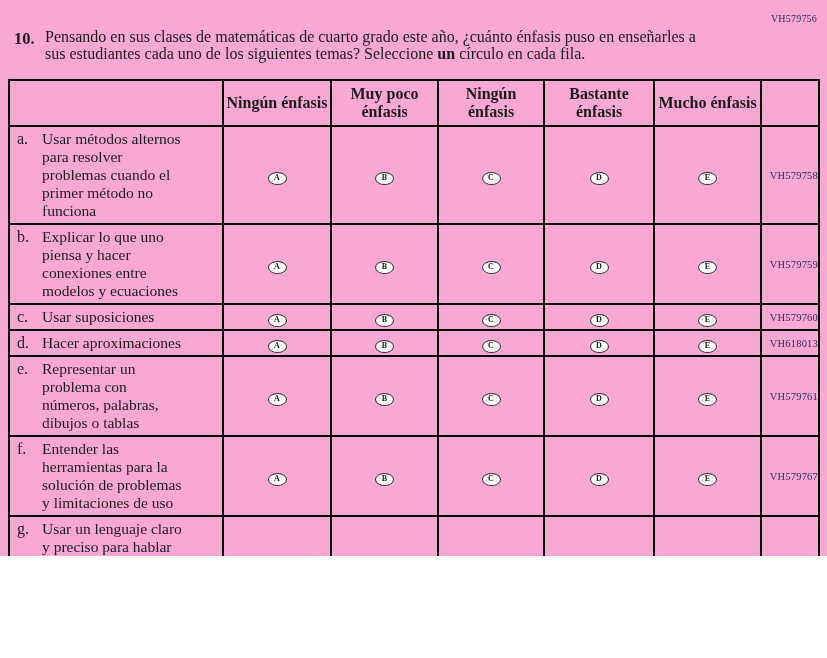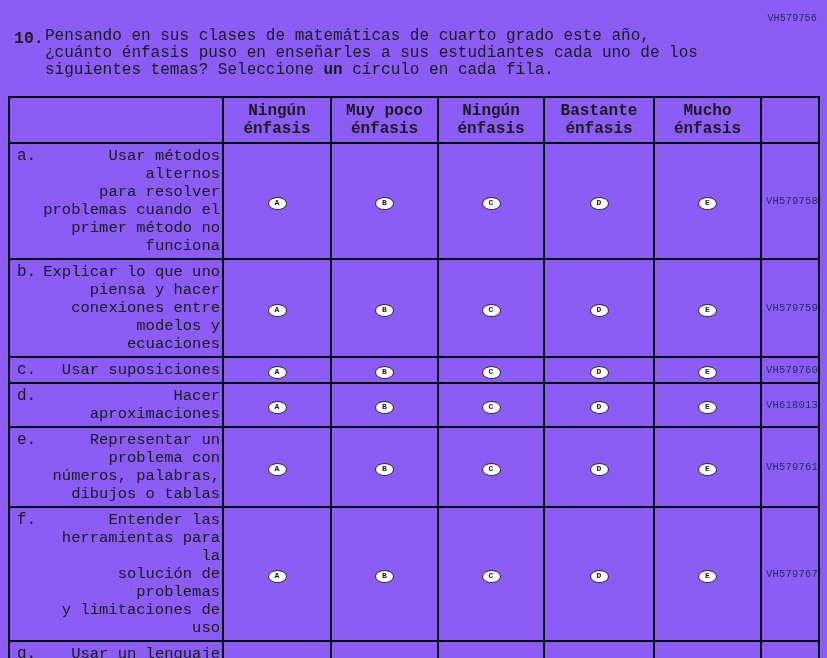"VH579756" .page { background: #8b5cf6 -> #f9a8d4; font-family: Liberation Mono, monospace -> Liberation Serif, serif; height: 658px -> 556px }
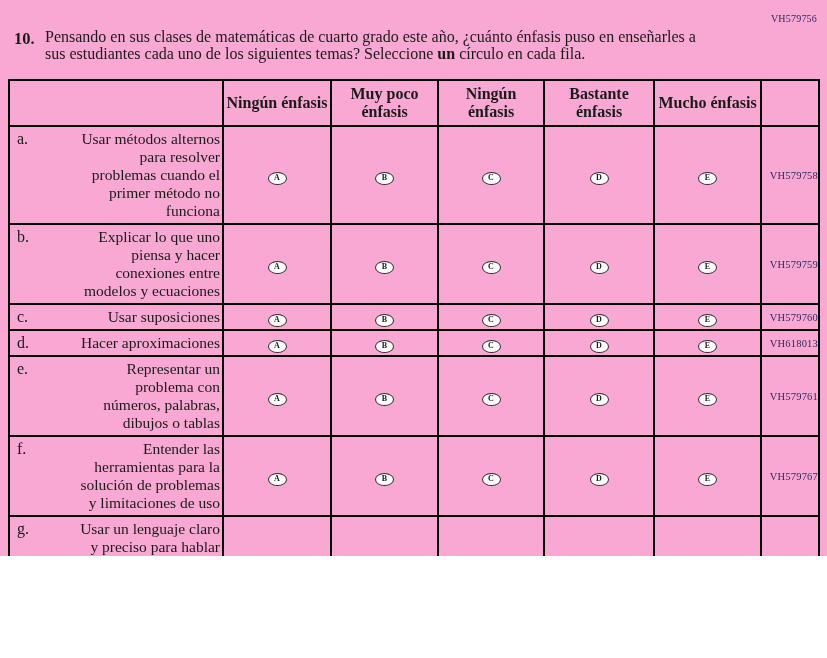"Usar métodos alternos" .topic-text { text-align: right -> none }
